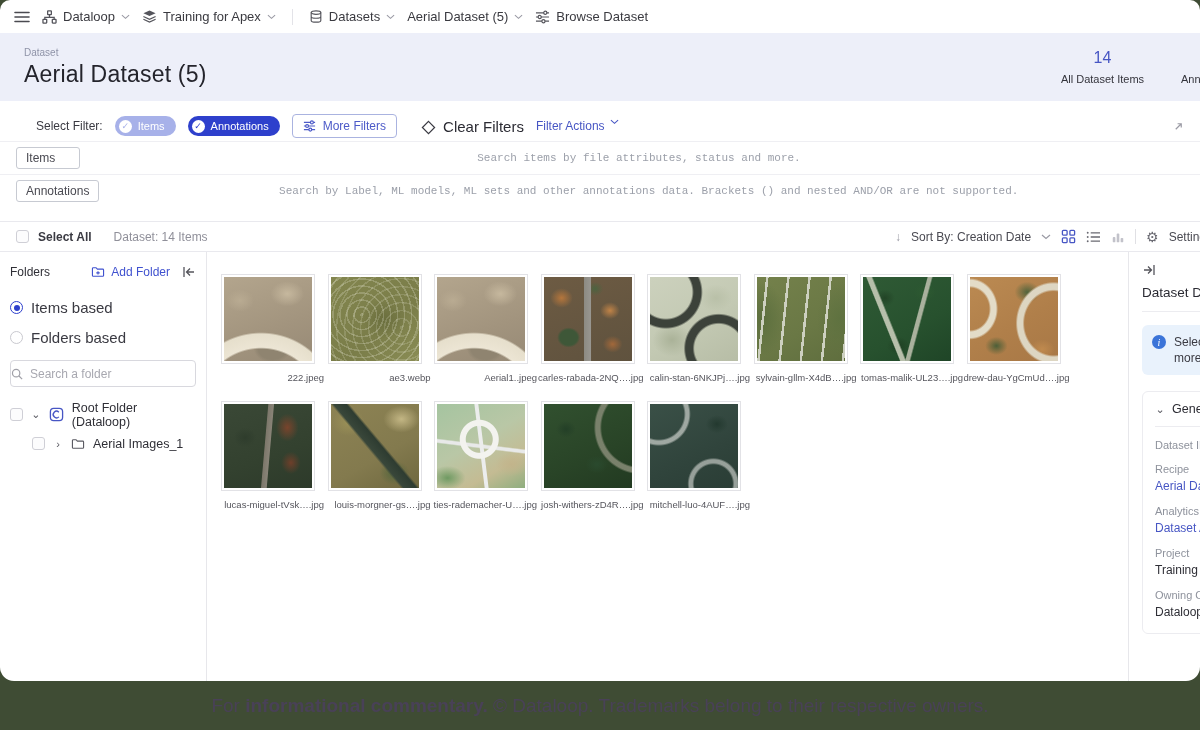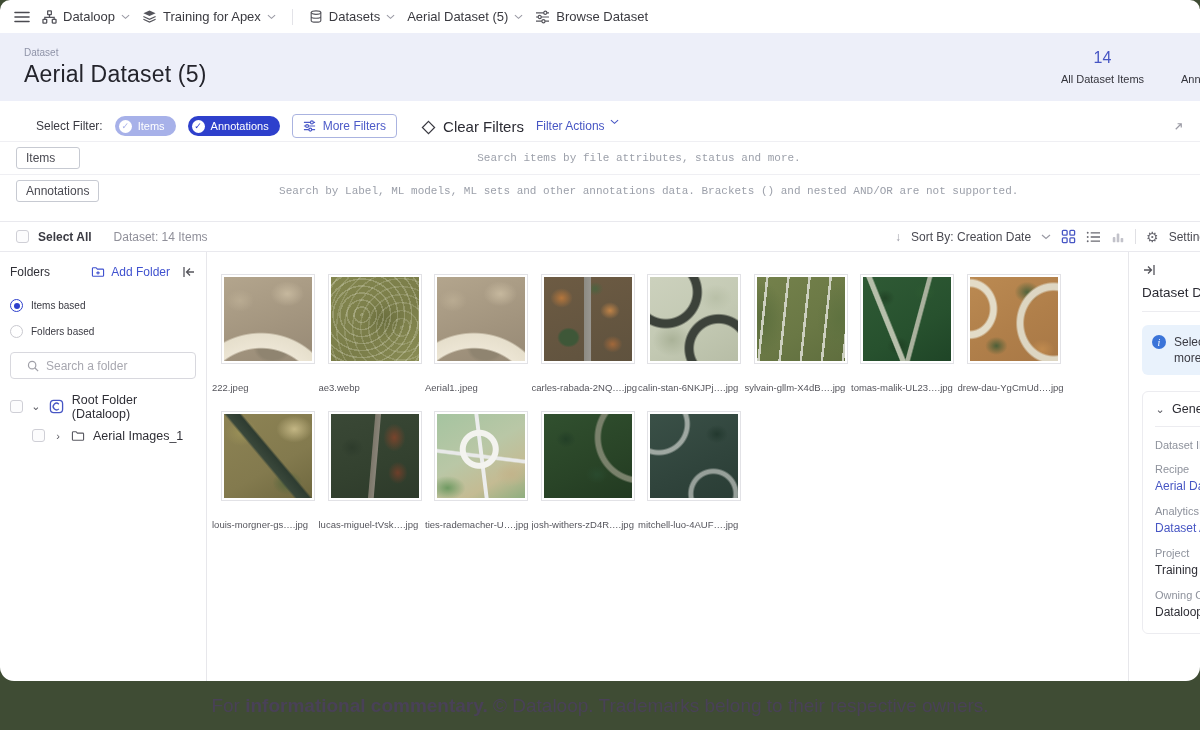"Items based" .radio-row { font-size: 10px -> 15px }
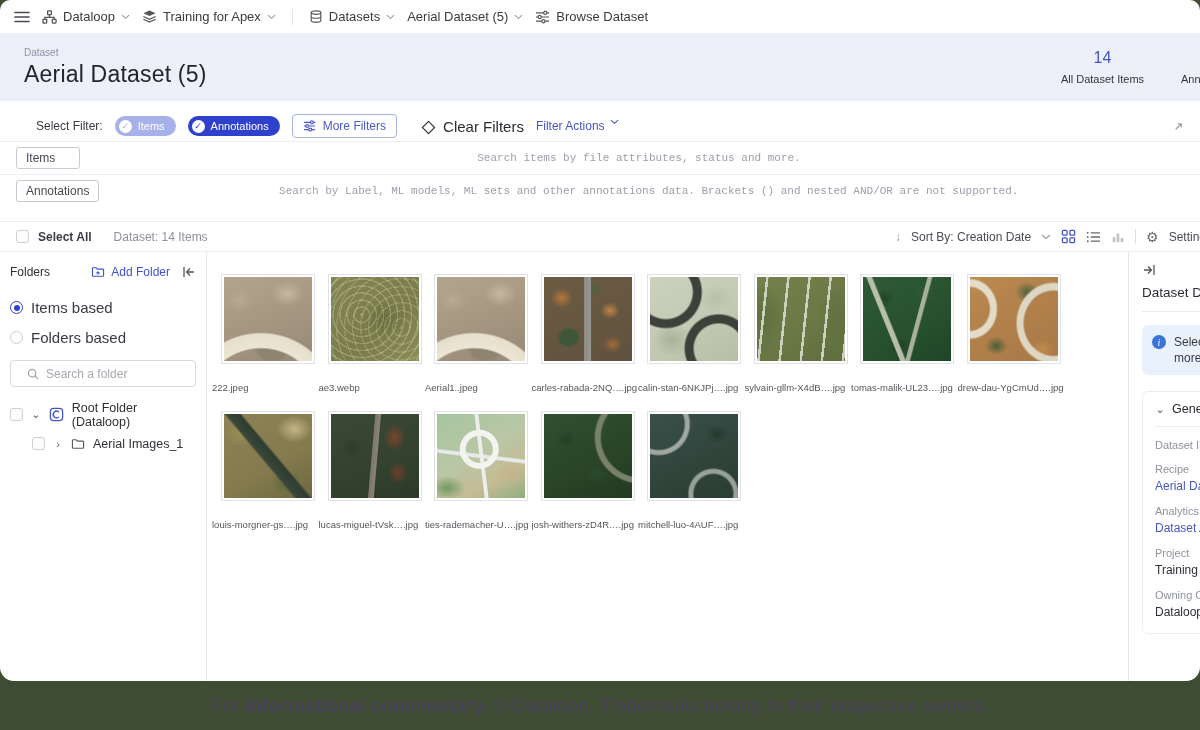"Search a folder" .folder-search { padding: 0 16px -> 0 0 }
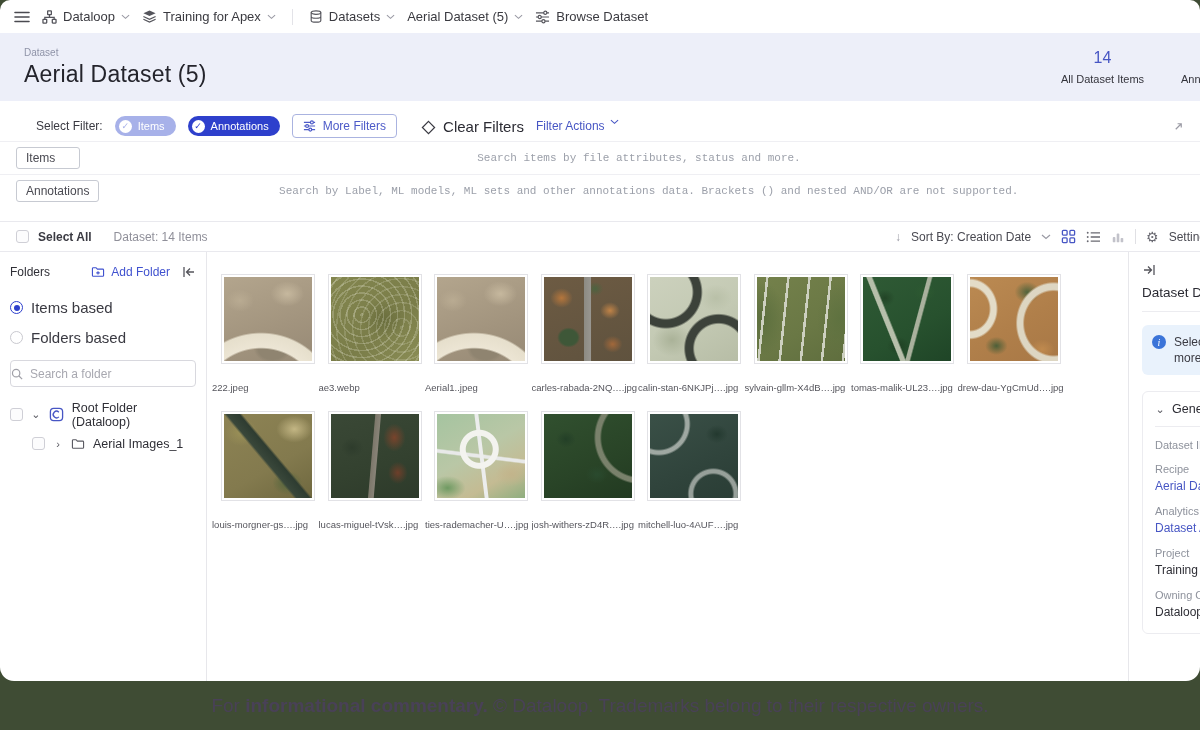"222.jpeg" .fname { margin-top: 18px -> 8px; text-align: left -> right }
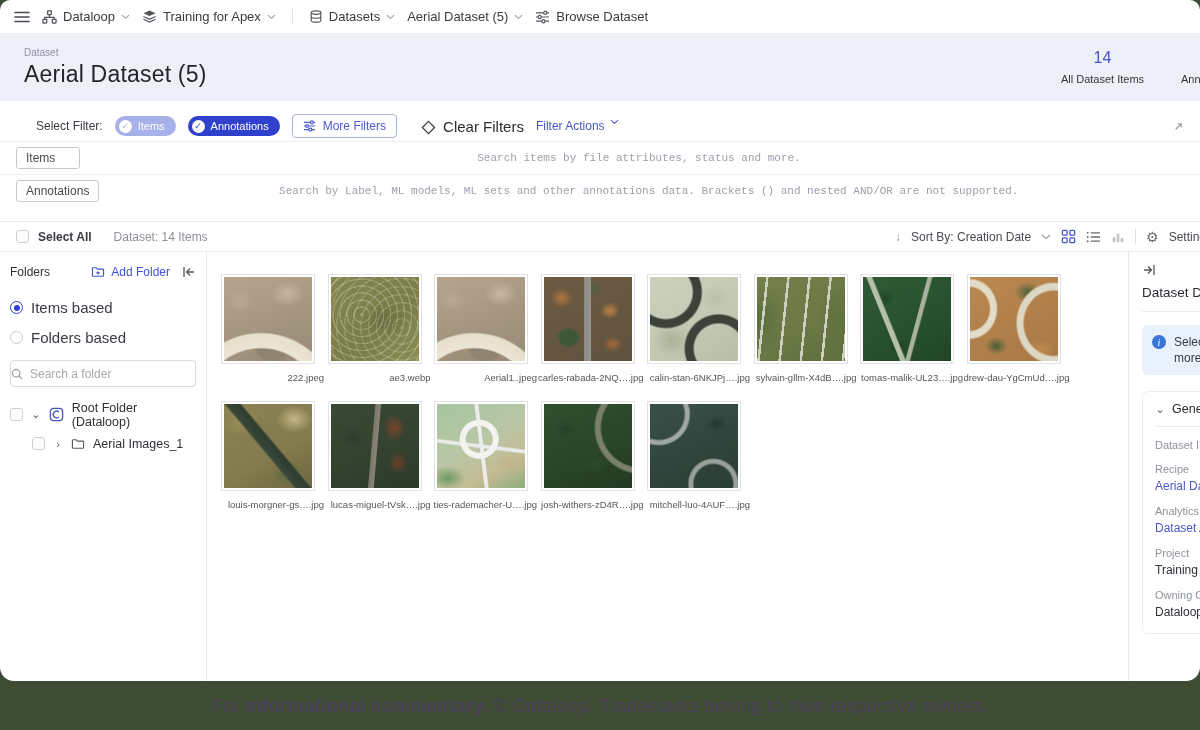"louis-morgner-gs….jpg" div.card { order: before "lucas-miguel-tVsk….jpg" -> after "lucas-miguel-tVsk….jpg" }
